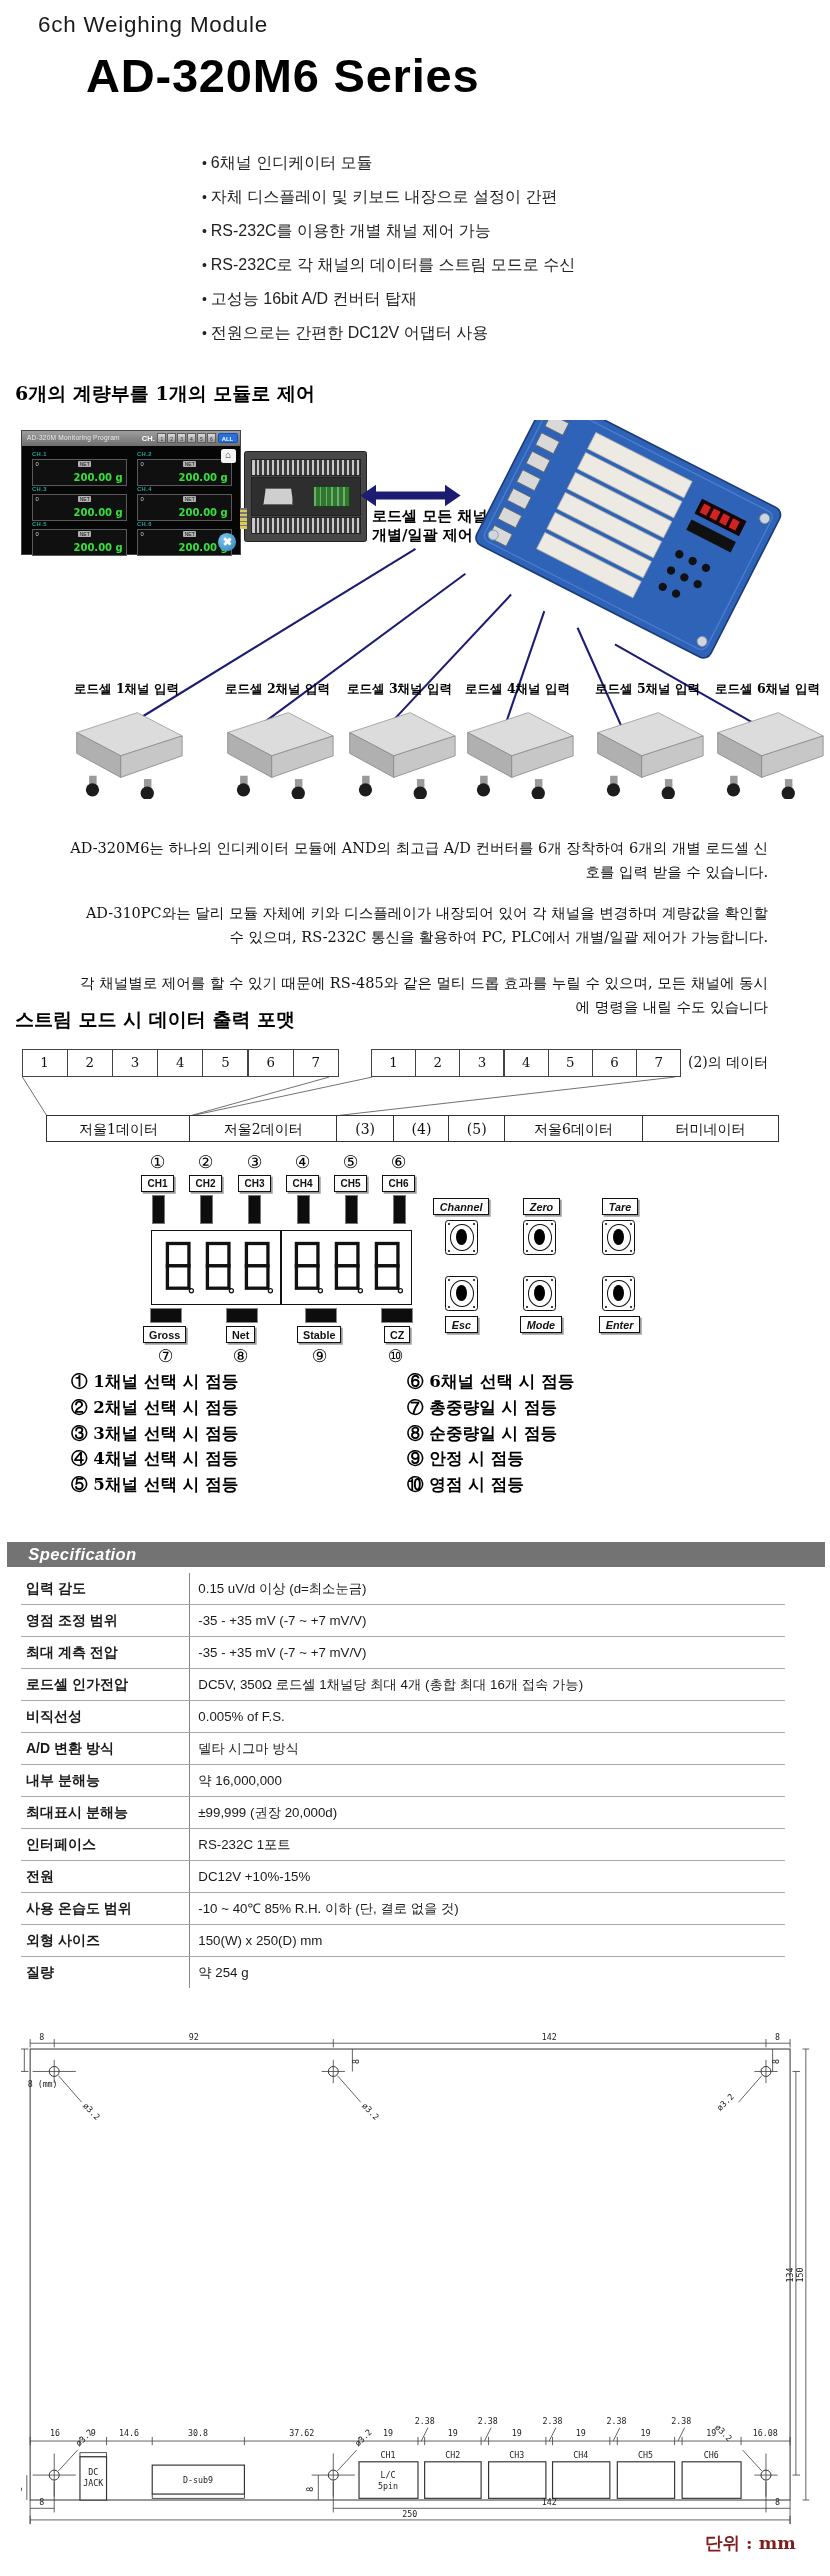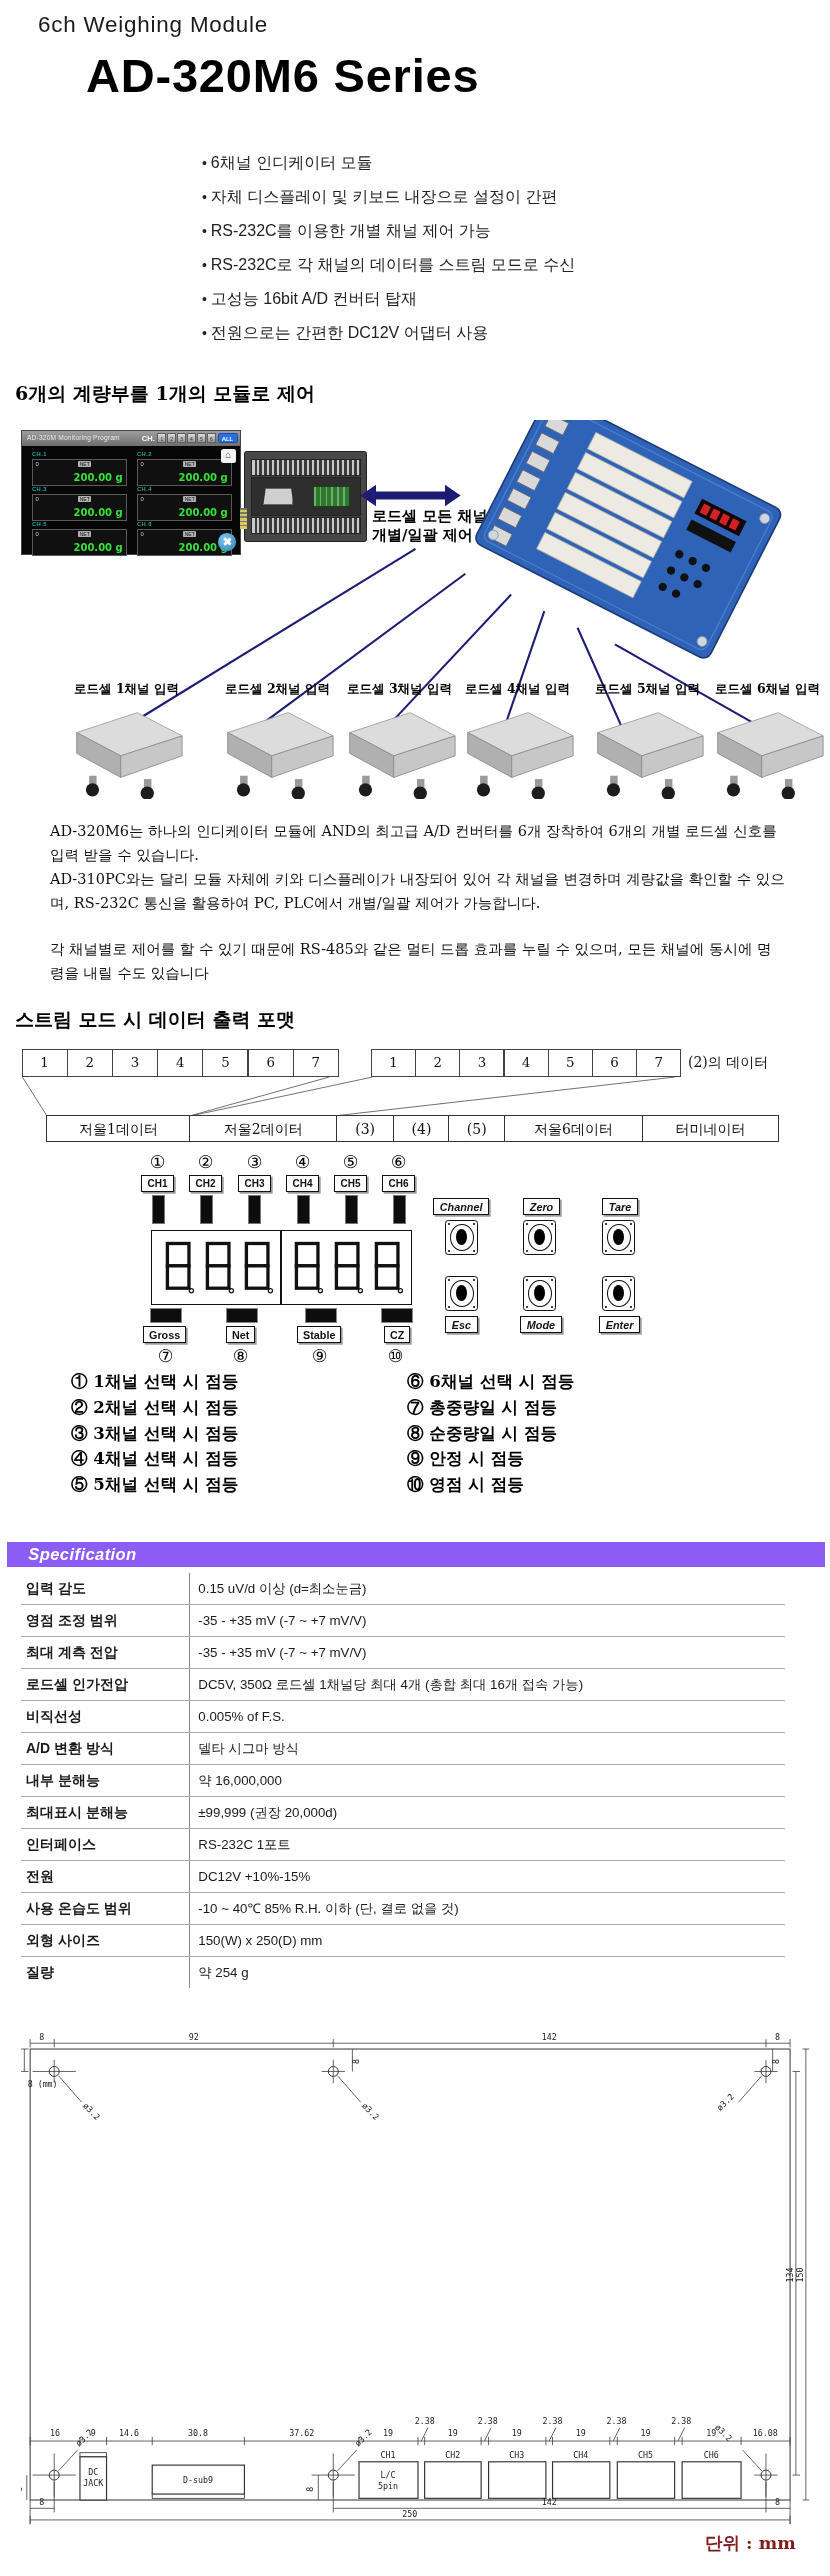"AD-320M6는 하나의 인디케이터 모듈에 AND의" .desc p { margin: 0 -> 17px; text-align: none -> right }
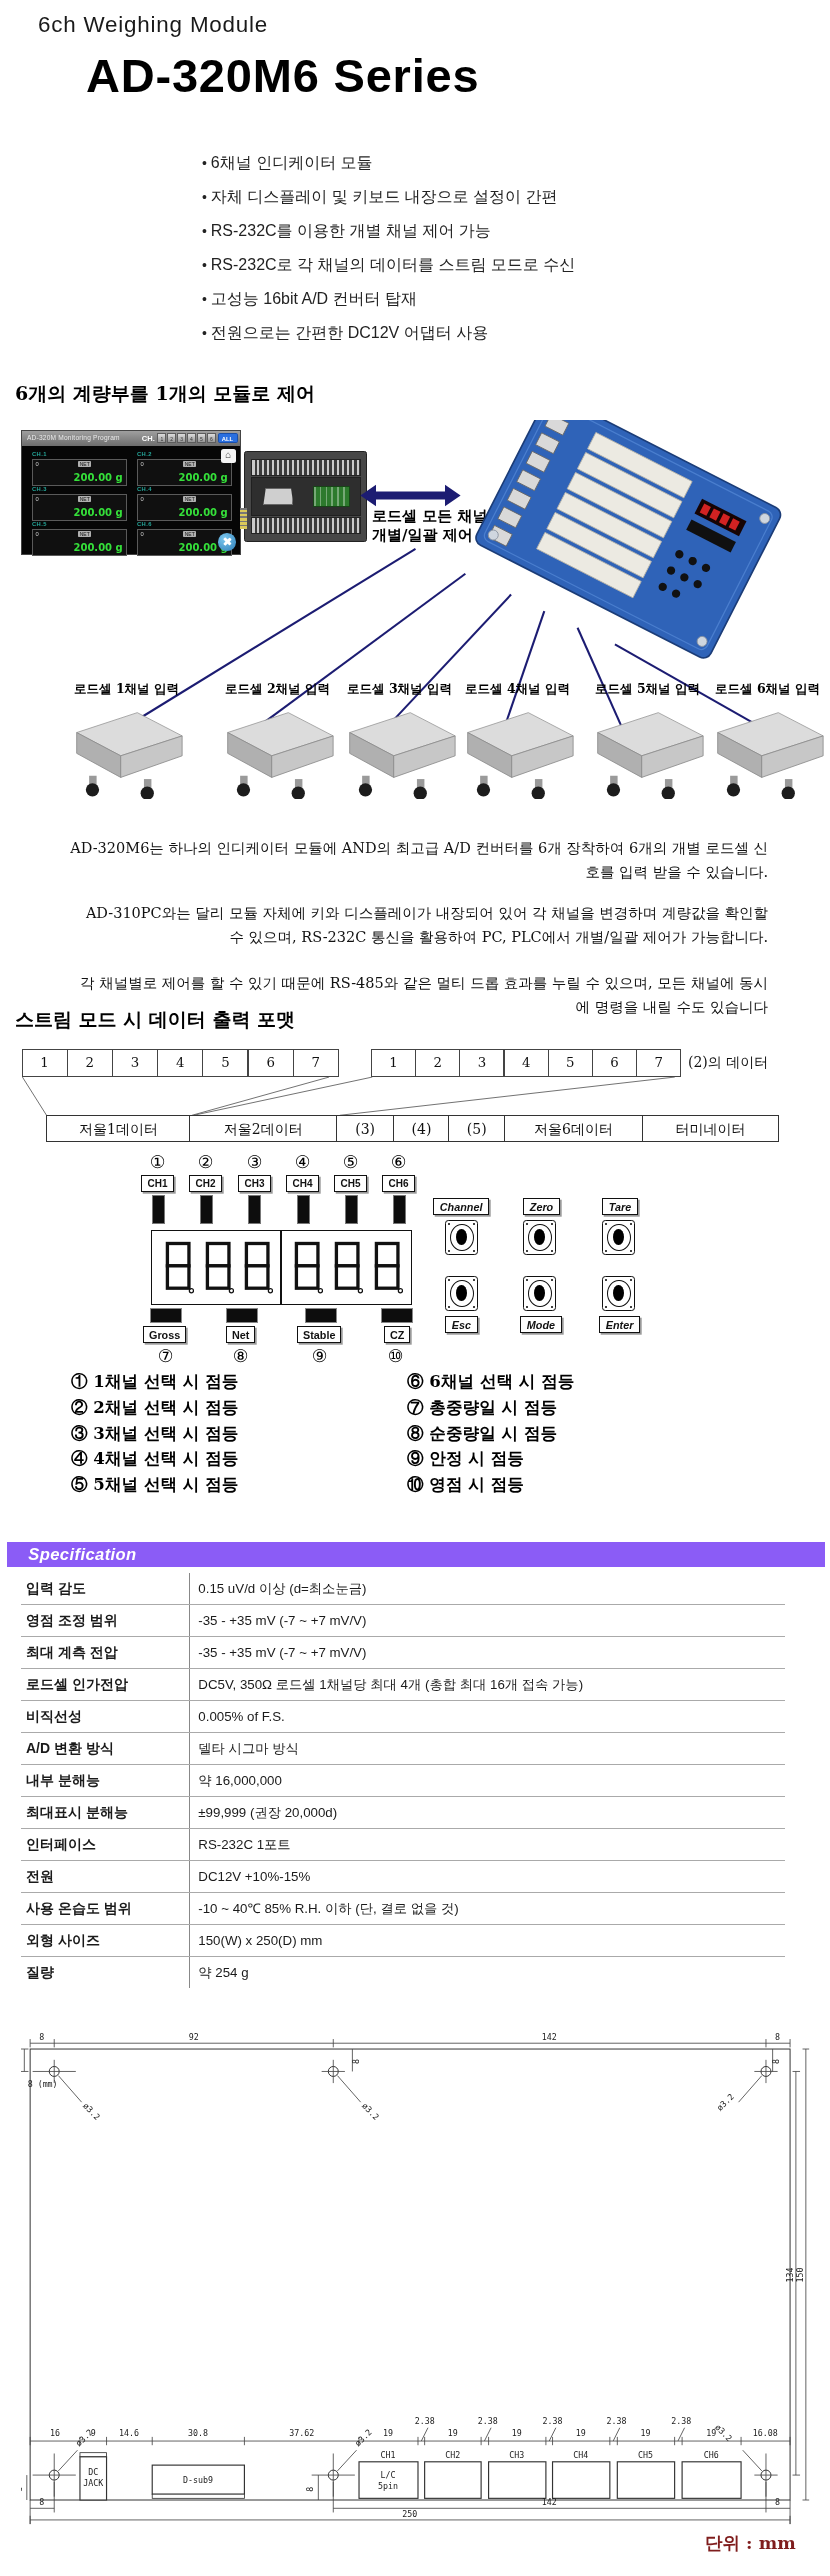"Specification" .banner { background: #8b5cf6 -> #737373 }
